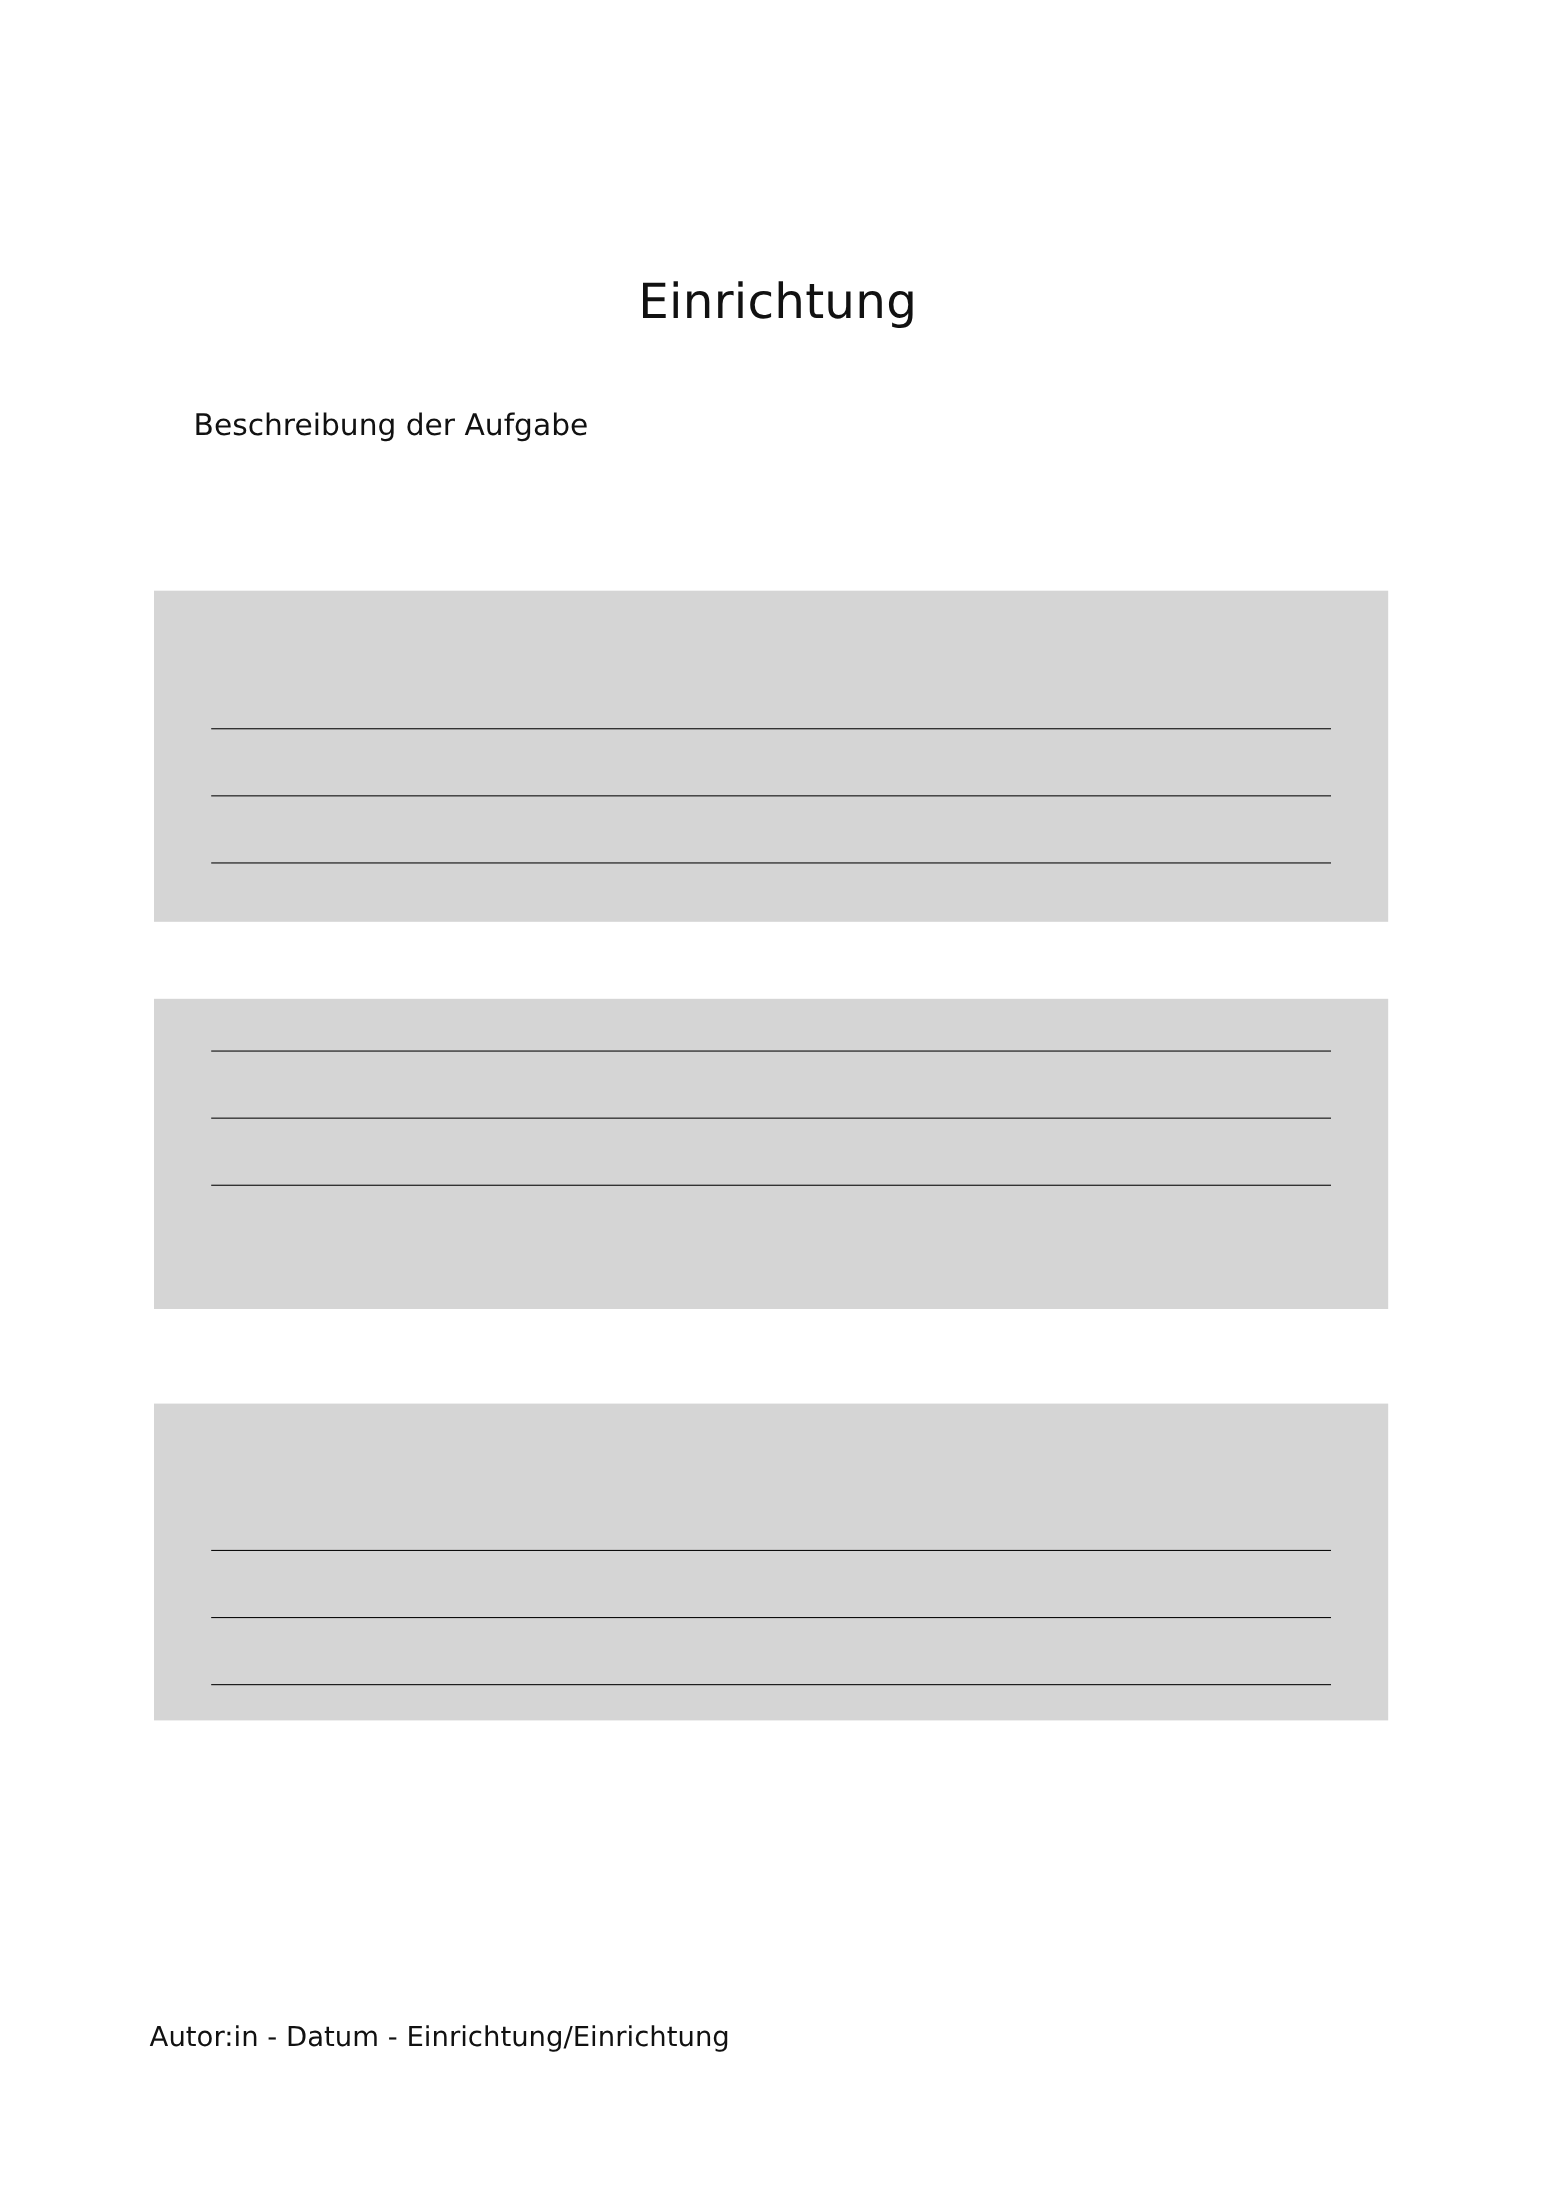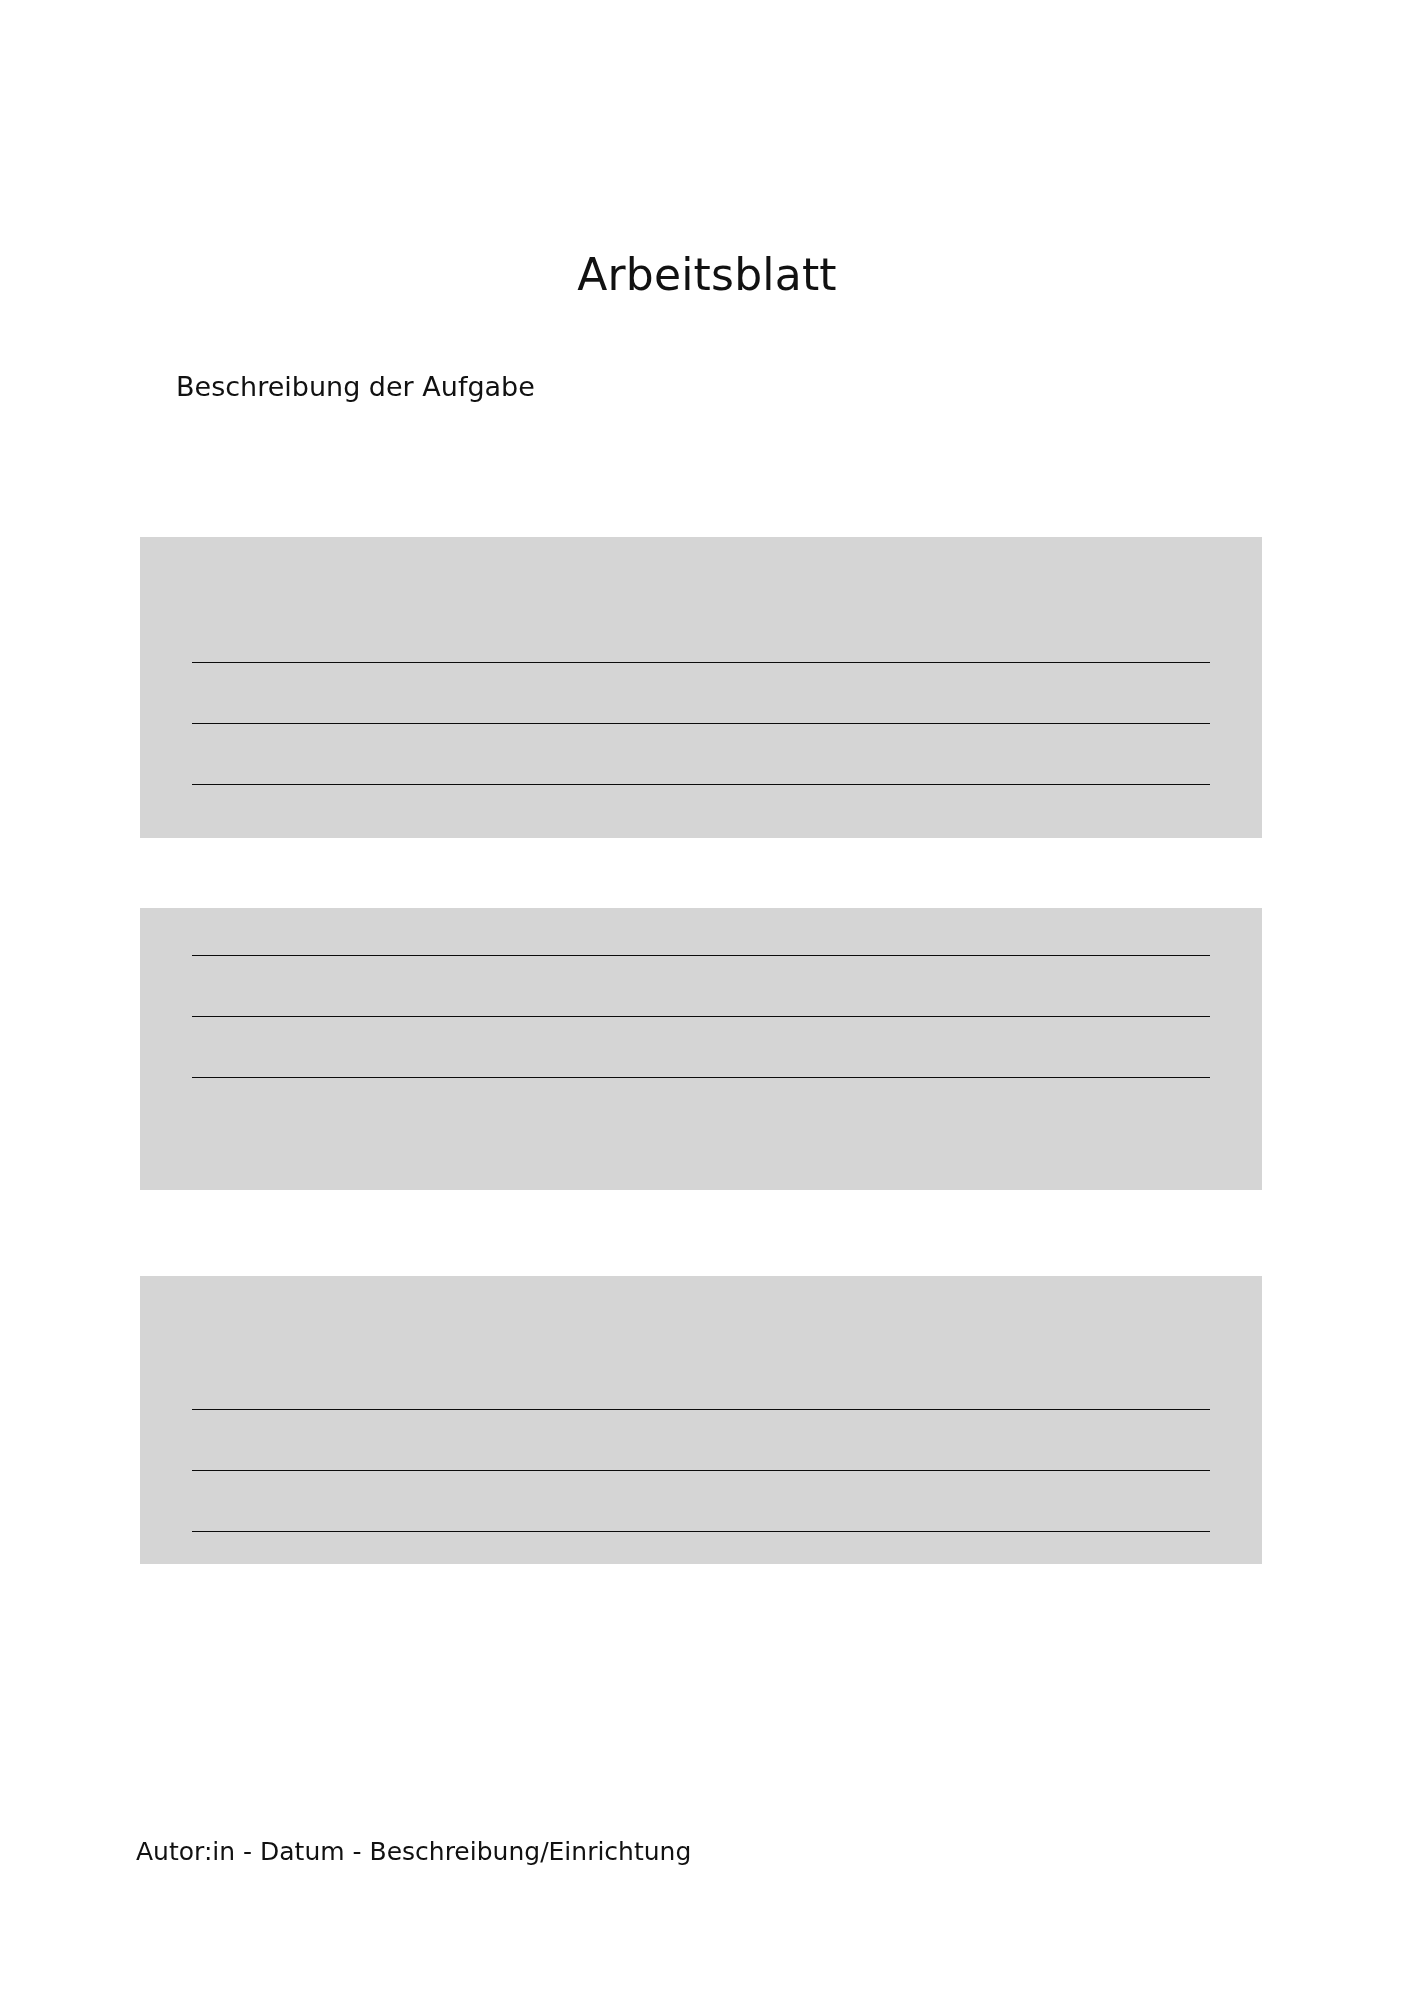"Arbeitsblatt" h1.title { text: Arbeitsblatt -> Einrichtung }
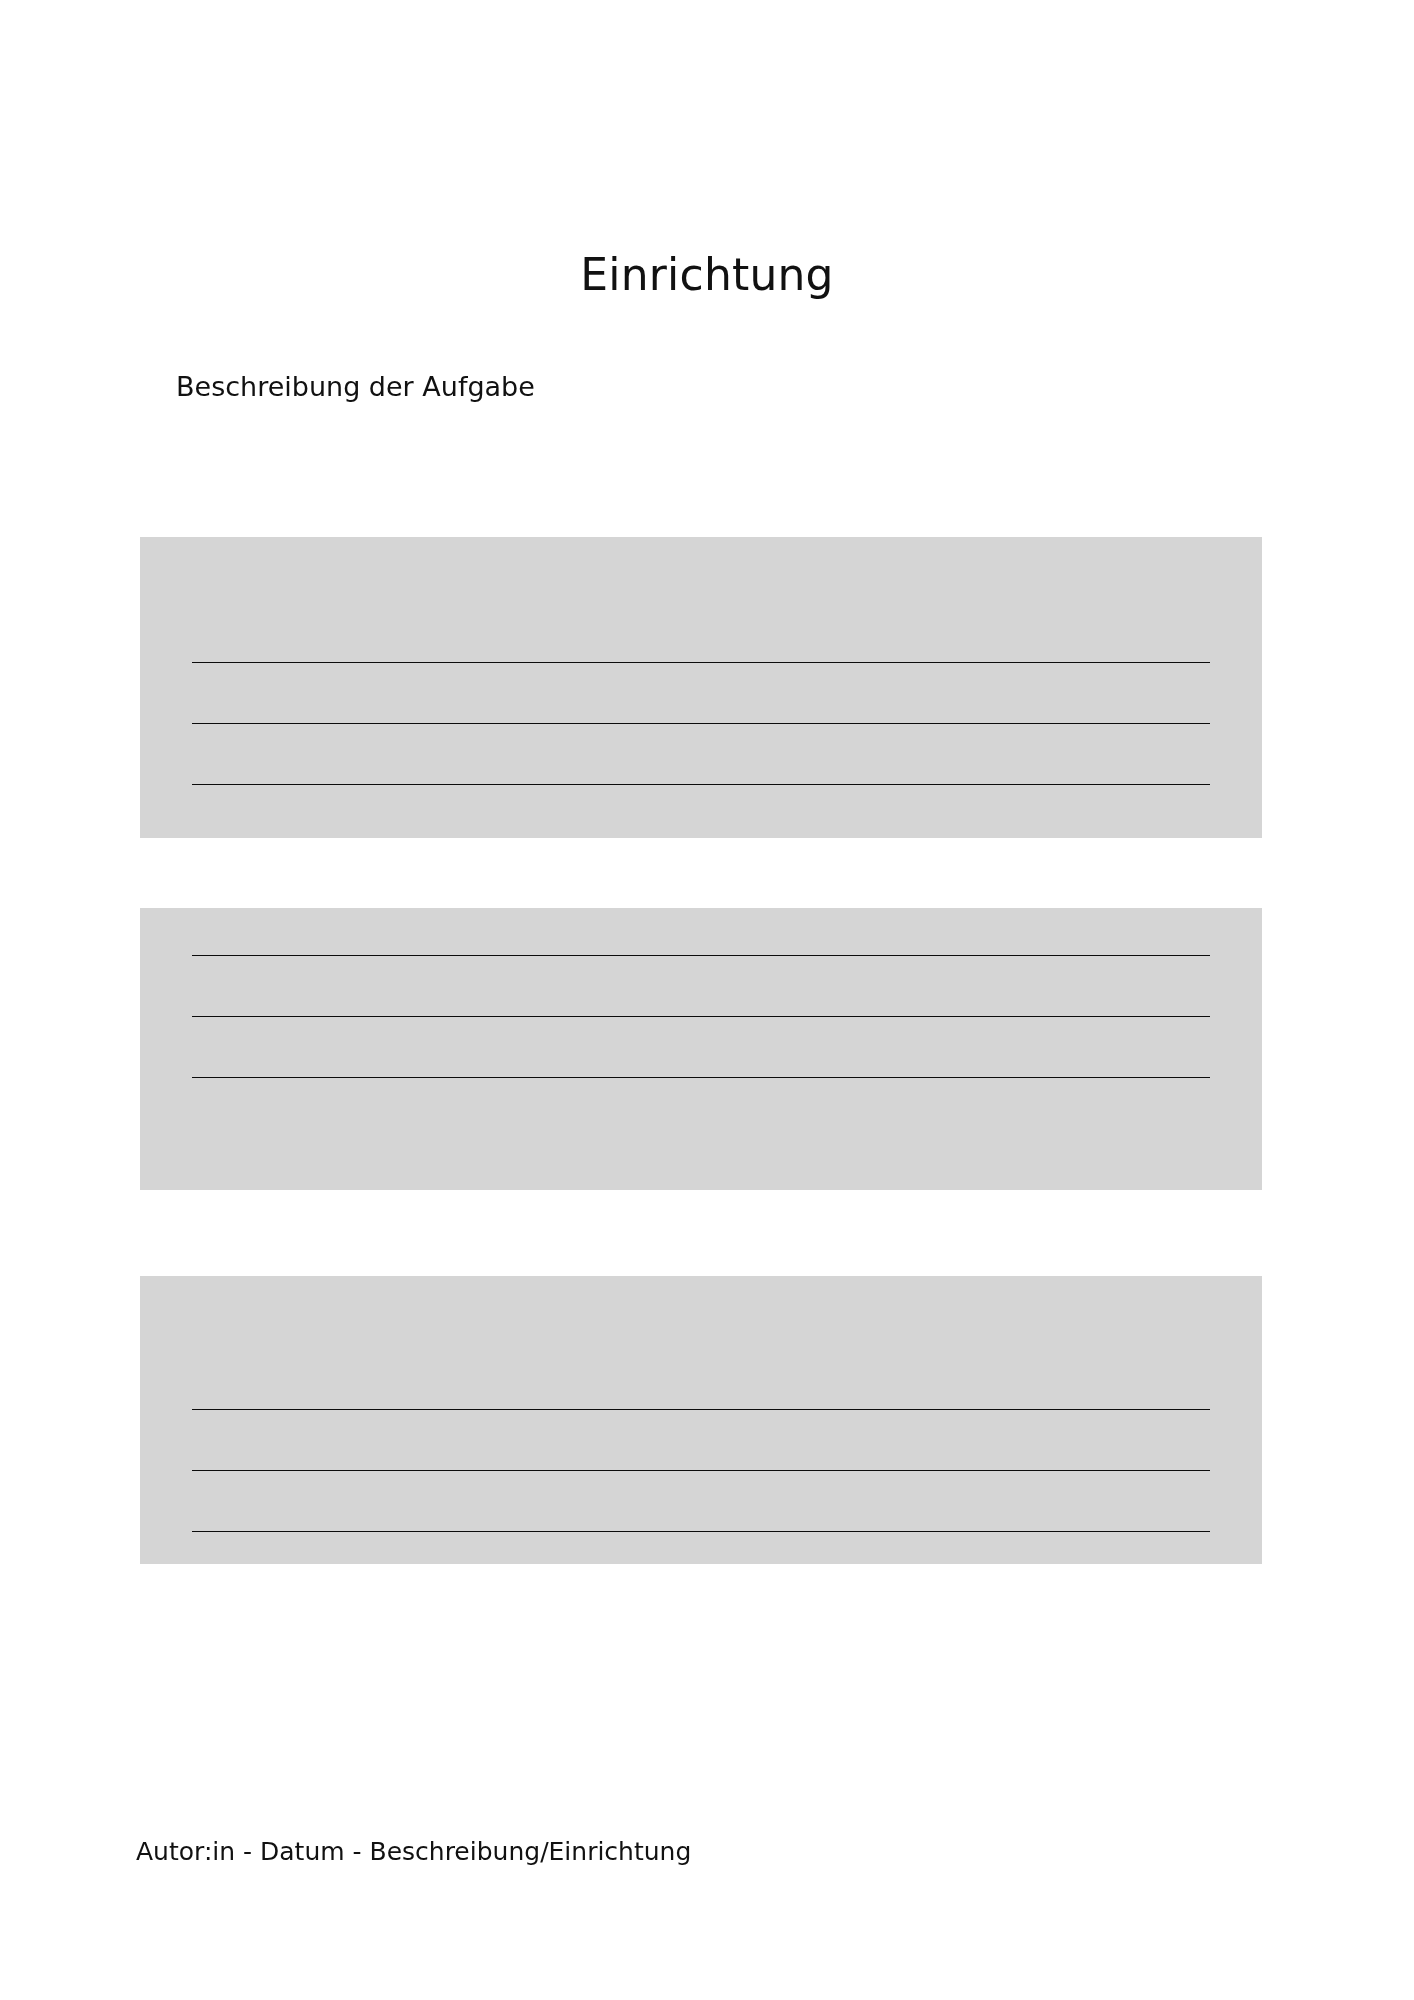"Autor:in - Datum -" div.footer { text: Beschreibung/Einrichtung -> Einrichtung/Einrichtung }
